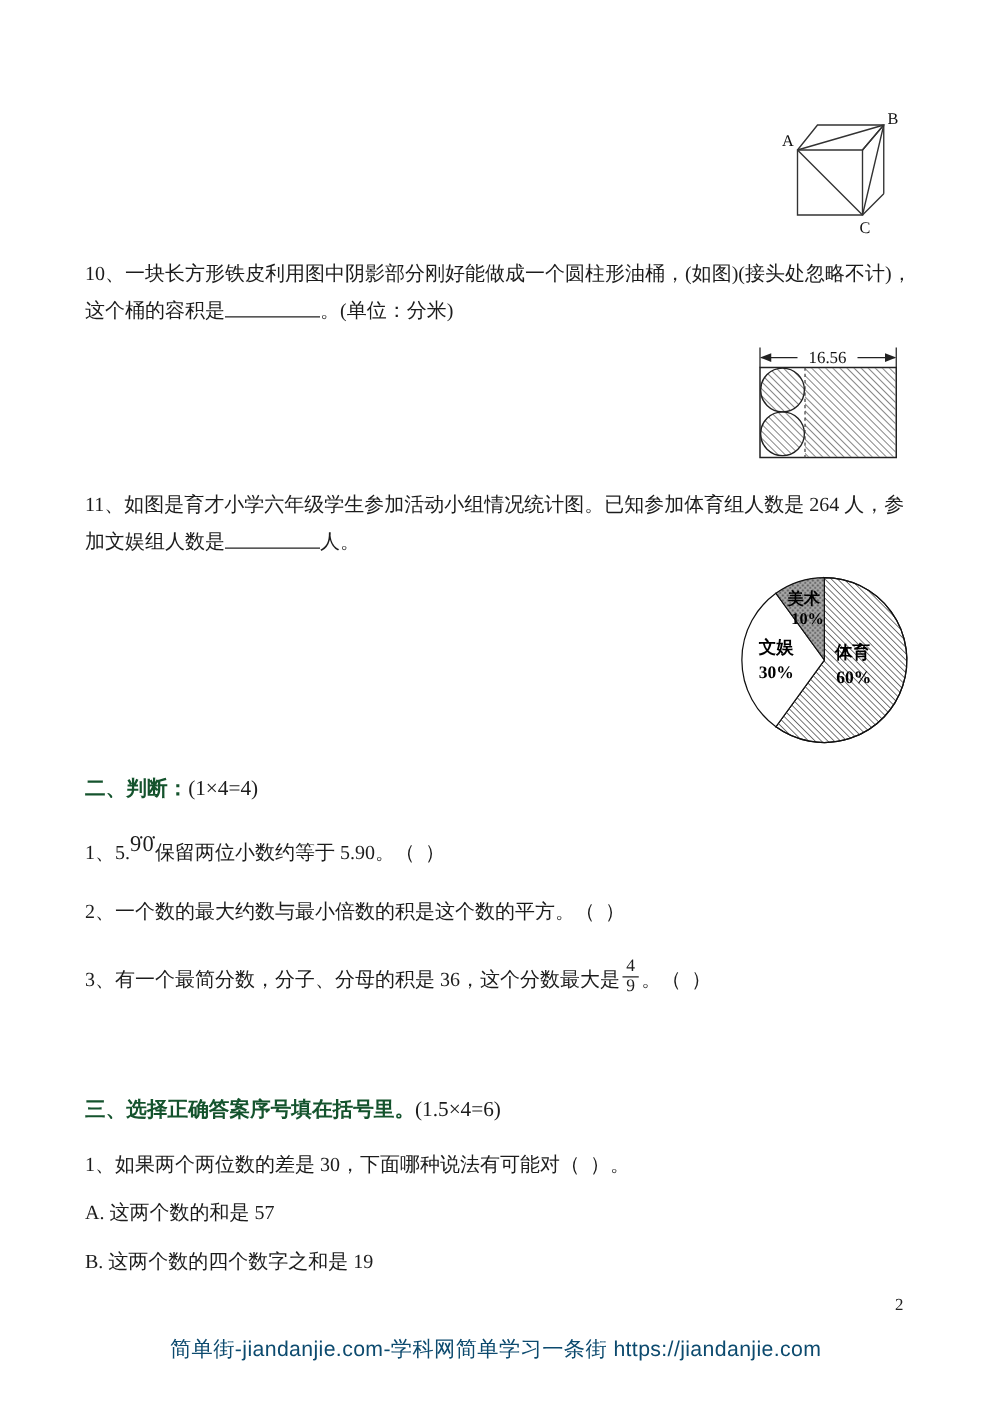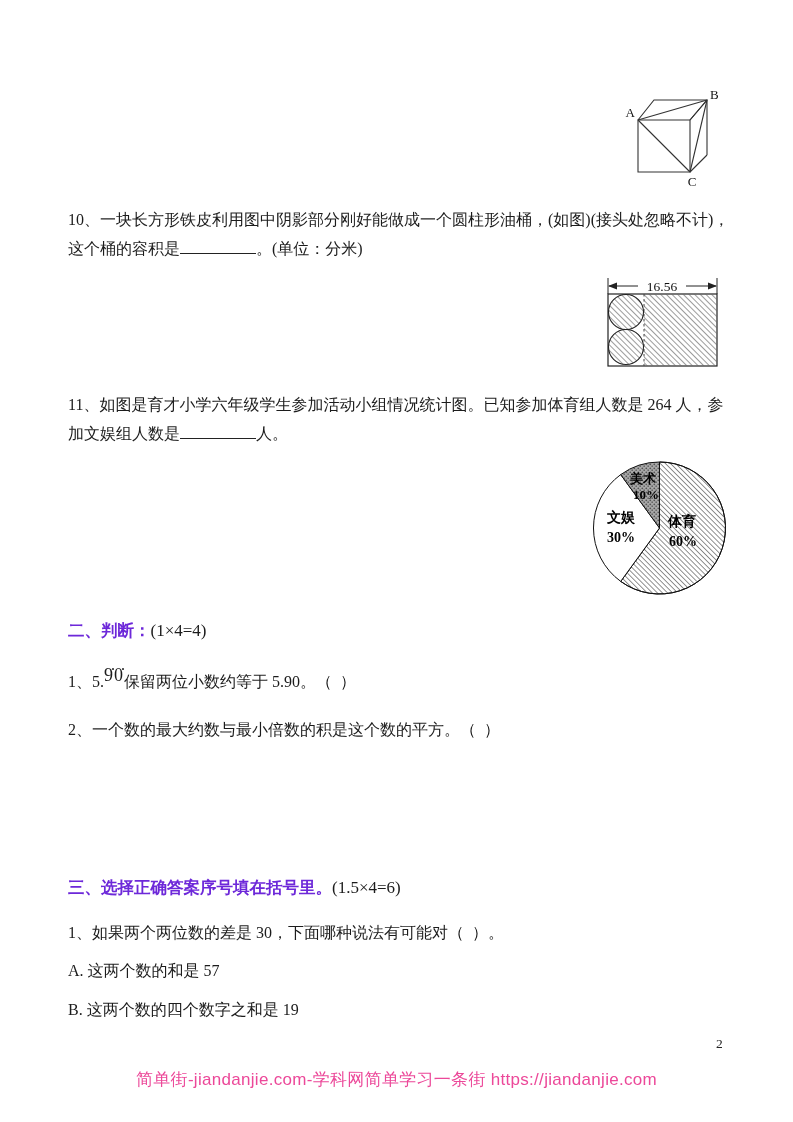"二、判断：" .heading-cn { color: #6d28d9 -> #14532d }
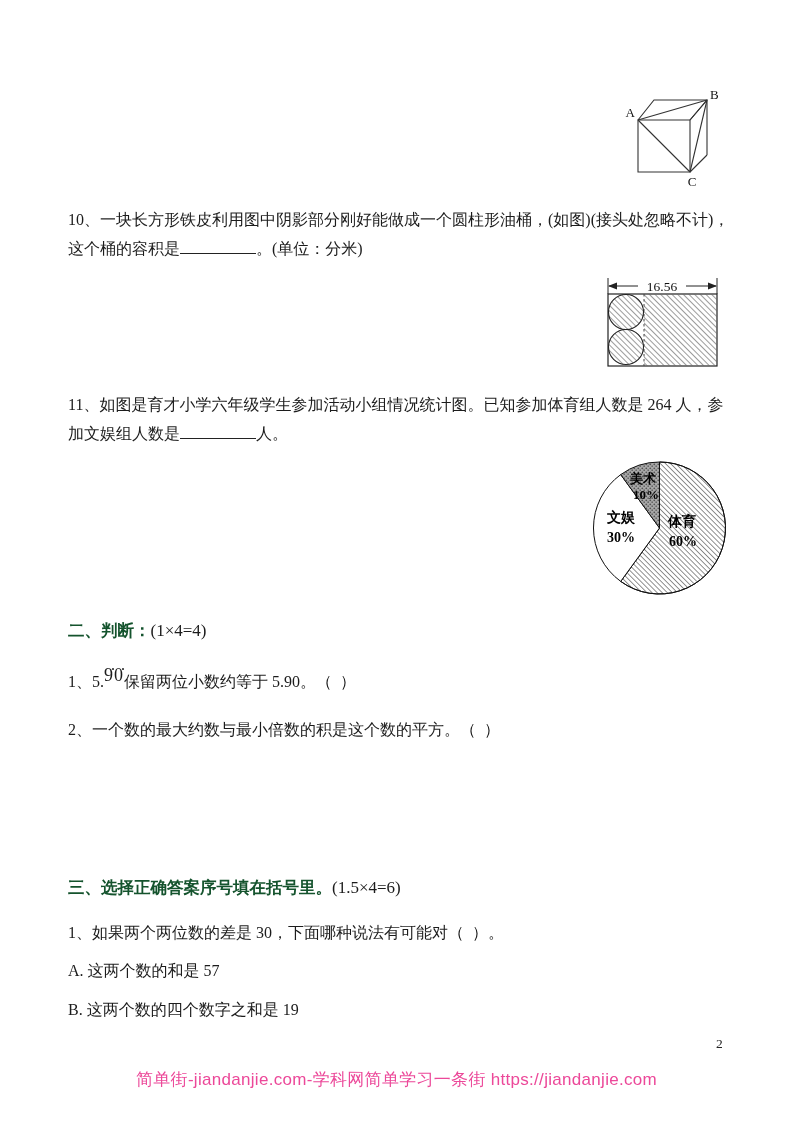"3、有一个最简分数，分子、分母的积是 36，这个分数最大是" div.line { html: none -> <div><span>3、有一个最简分数，分子、分母的积是 36，这个分数最大是</span><span><span>4</span><span>9</span></span><span>。（ ）</span></div> }
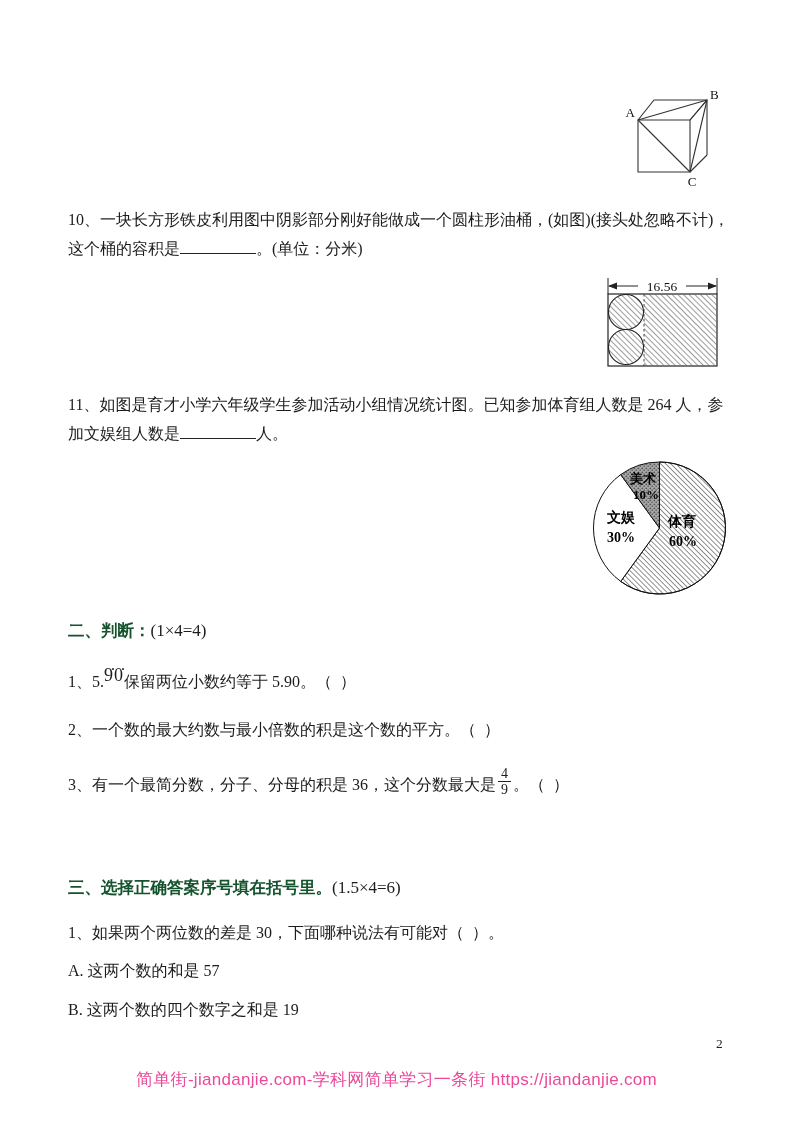"简单街-jiandanjie.com-学科网简单学习一条街" .footer { color: #ec4899 -> #0c4a6e }
